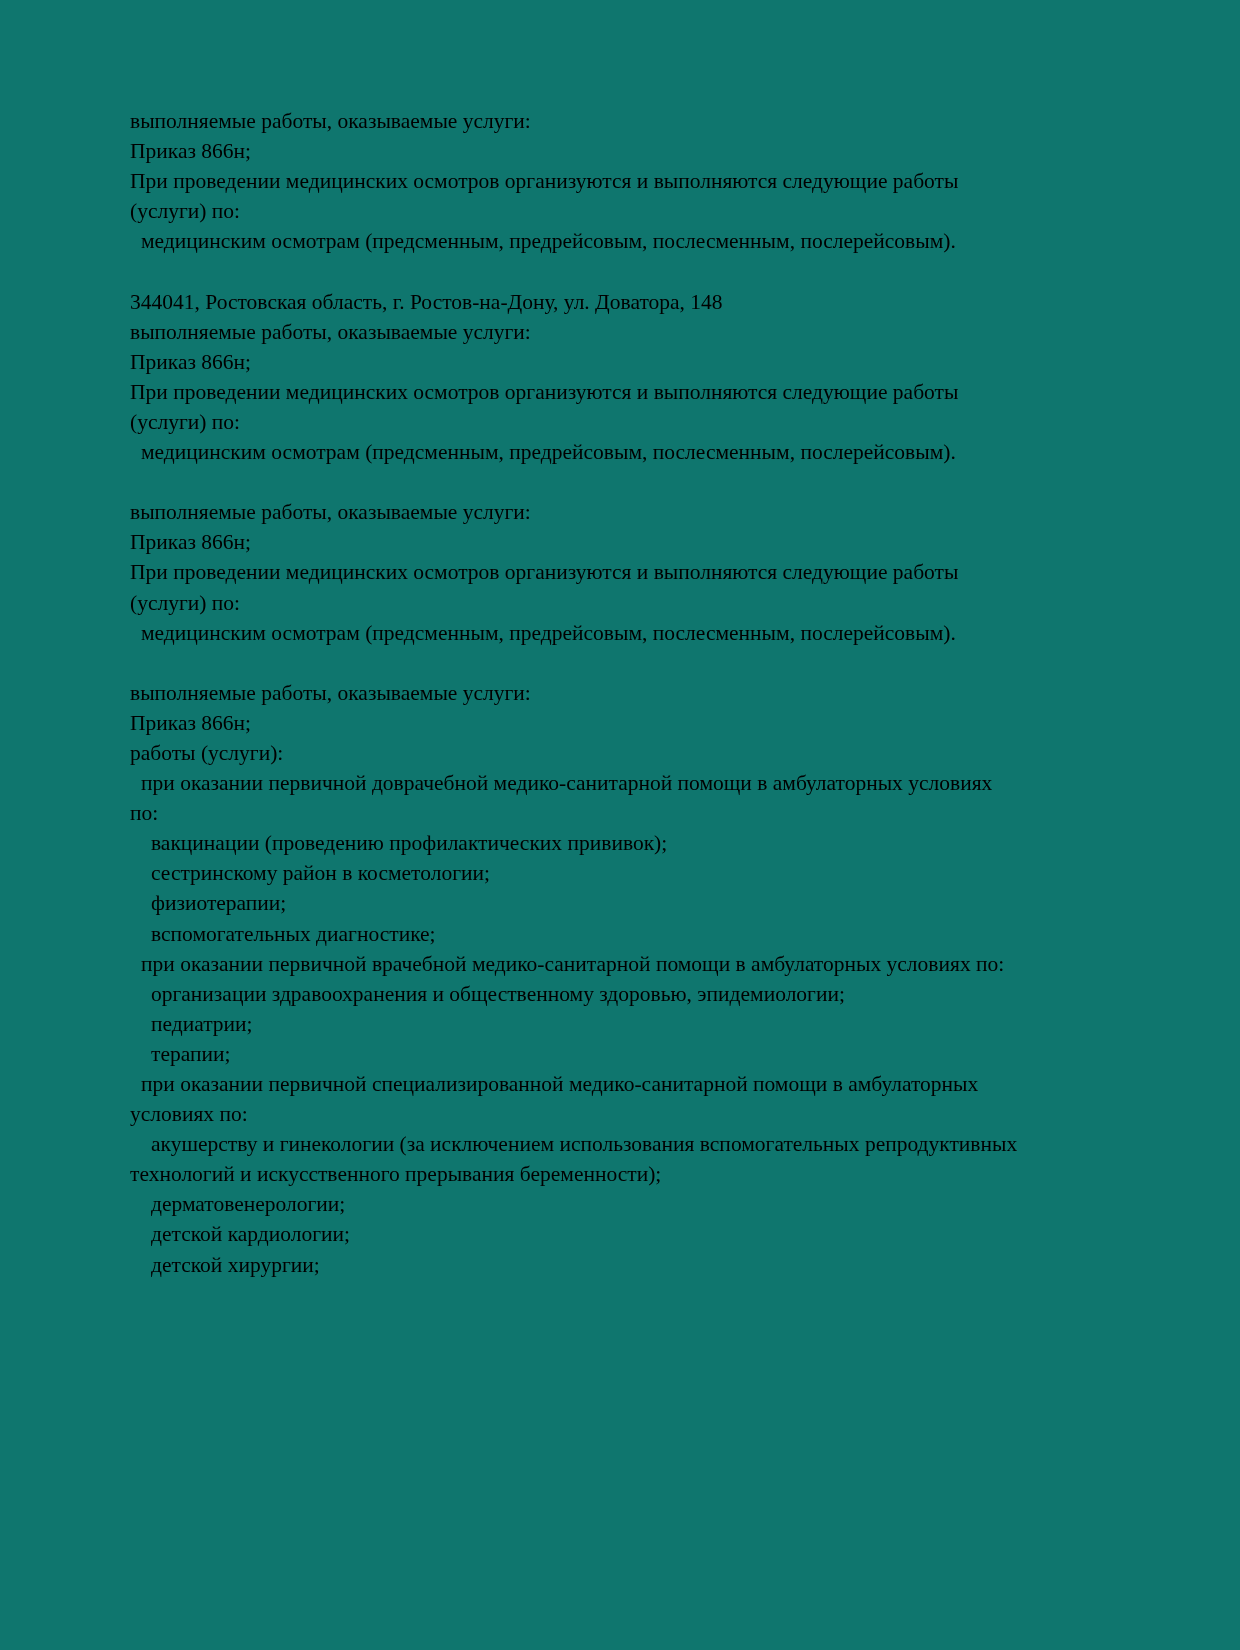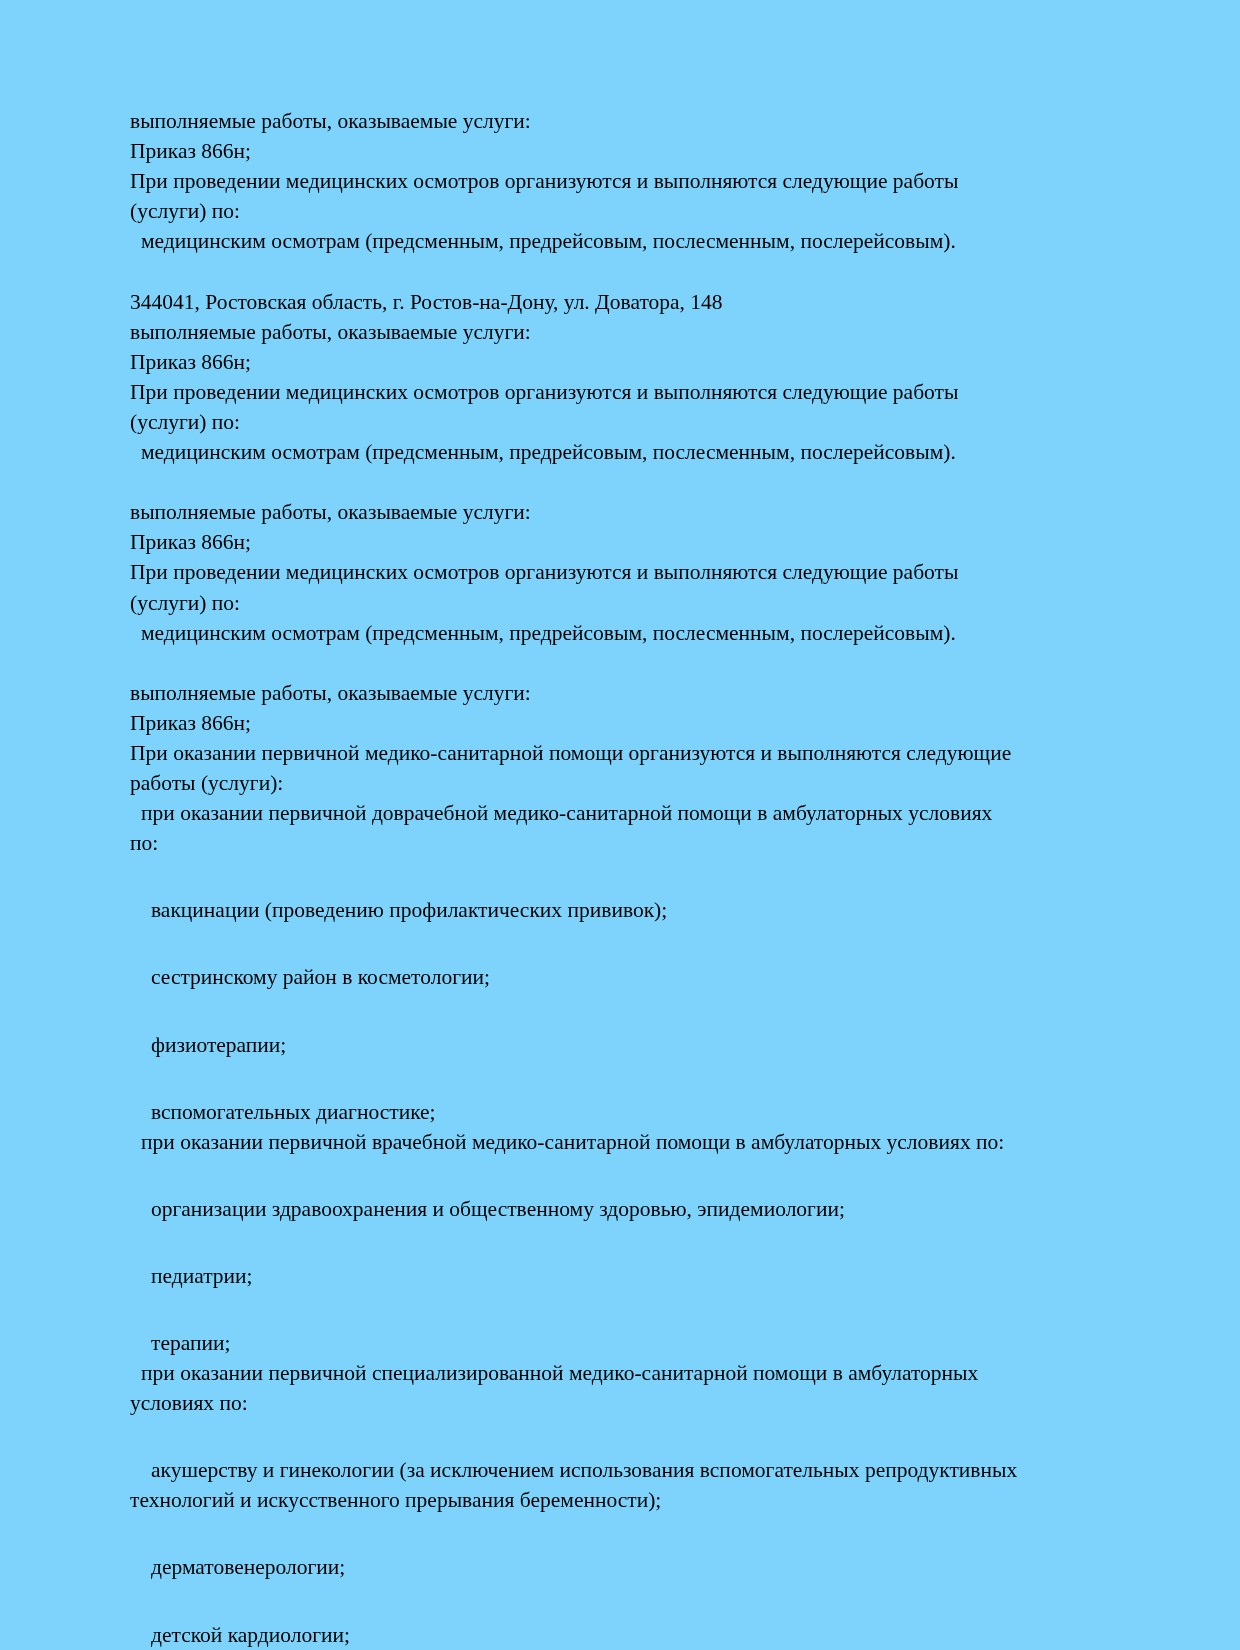"выполняемые работы, оказываемые услуги:" .page { background: #7dd3fc -> #0f766e }
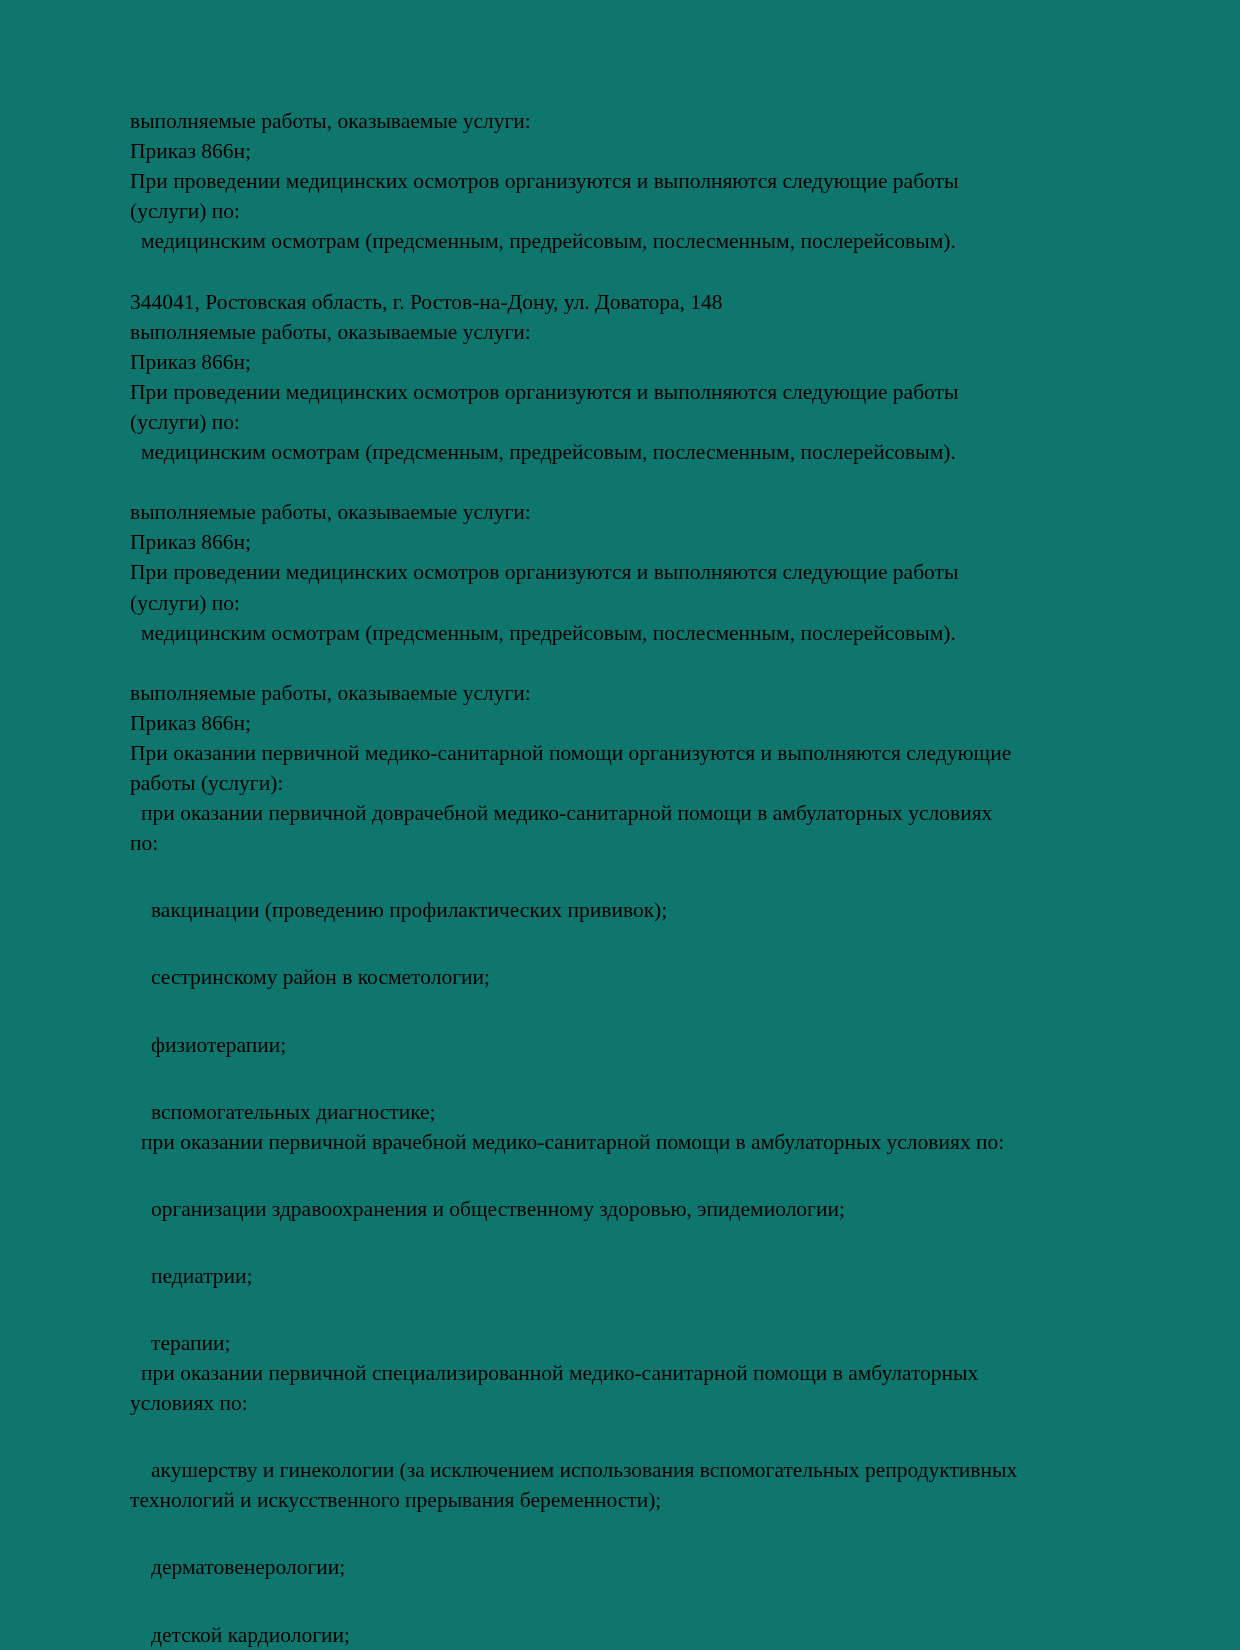"При оказании первичной медико-санитарной" div.line { html: <div>При оказании первичной медико-санитарной помощи организуются и выполняются следующие</div> -> none }
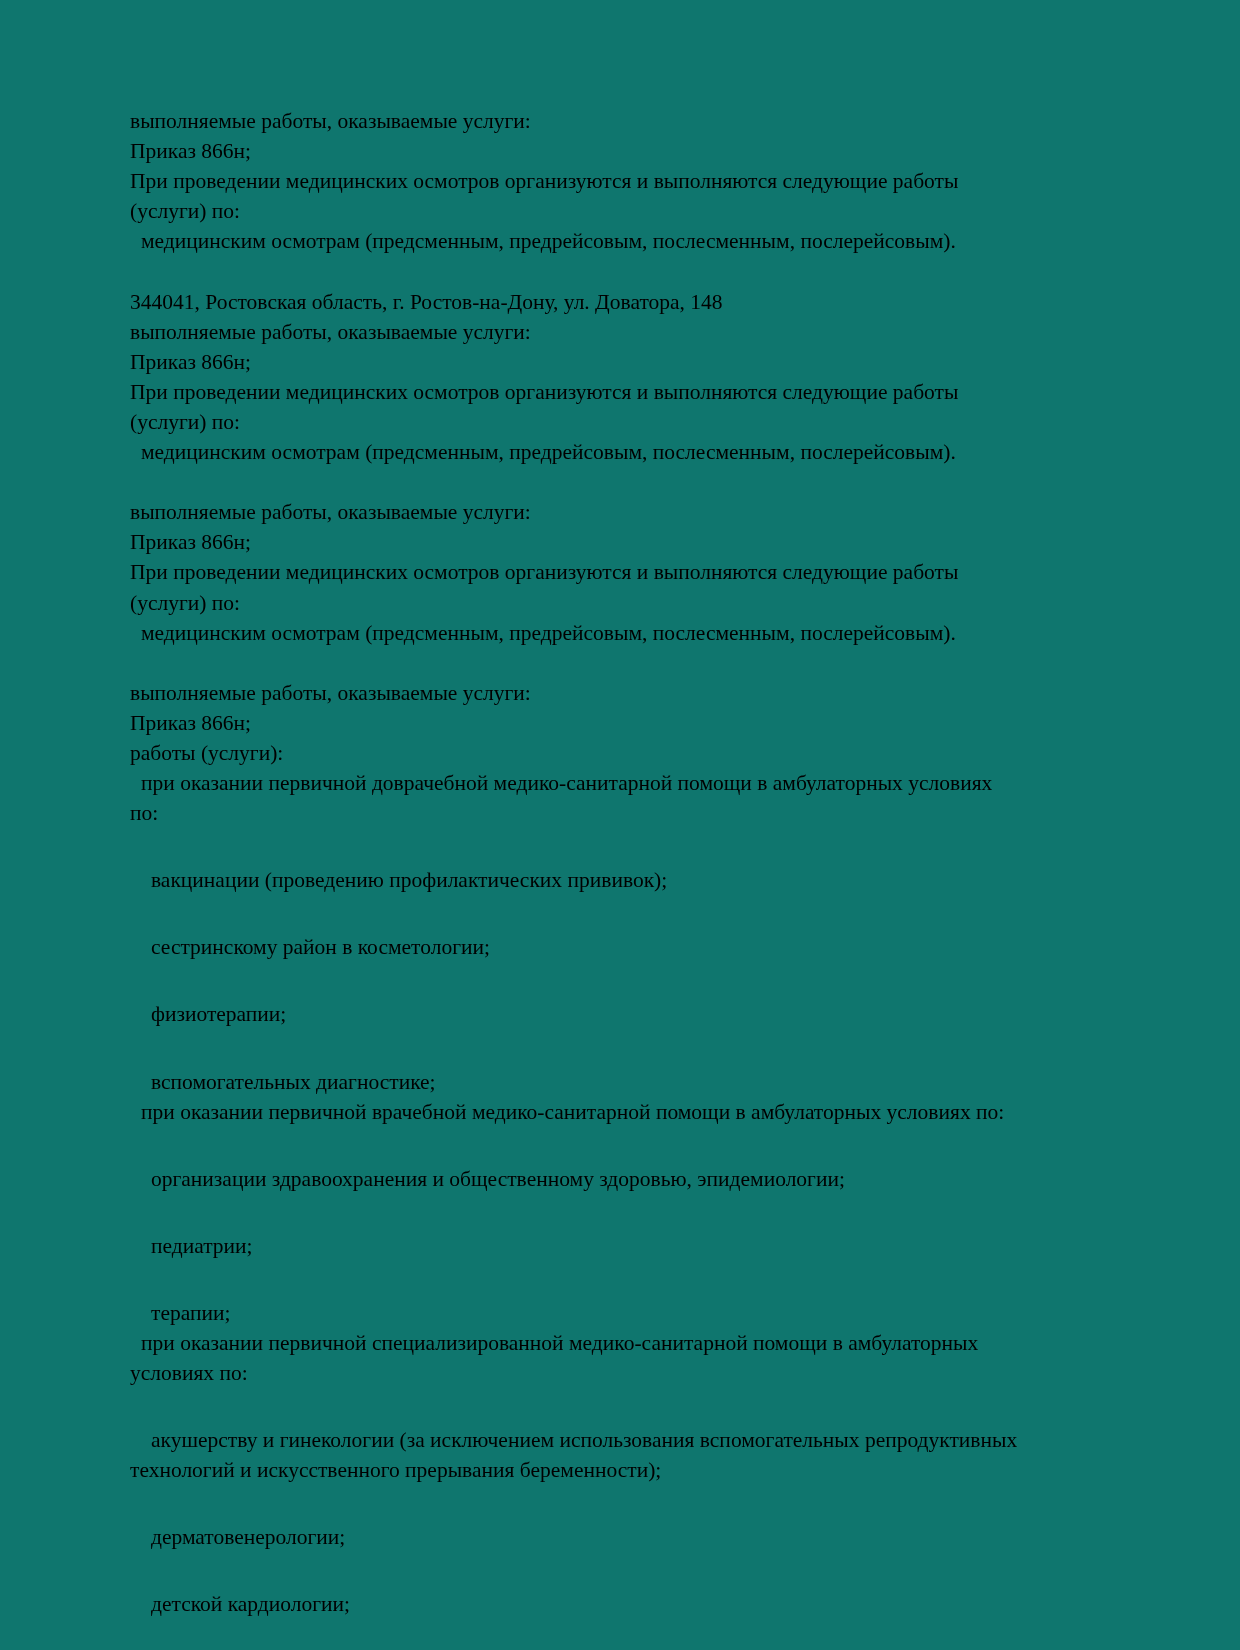"вакцинации (проведению профилактических" .indent-2 { margin-top: 37px -> none }
